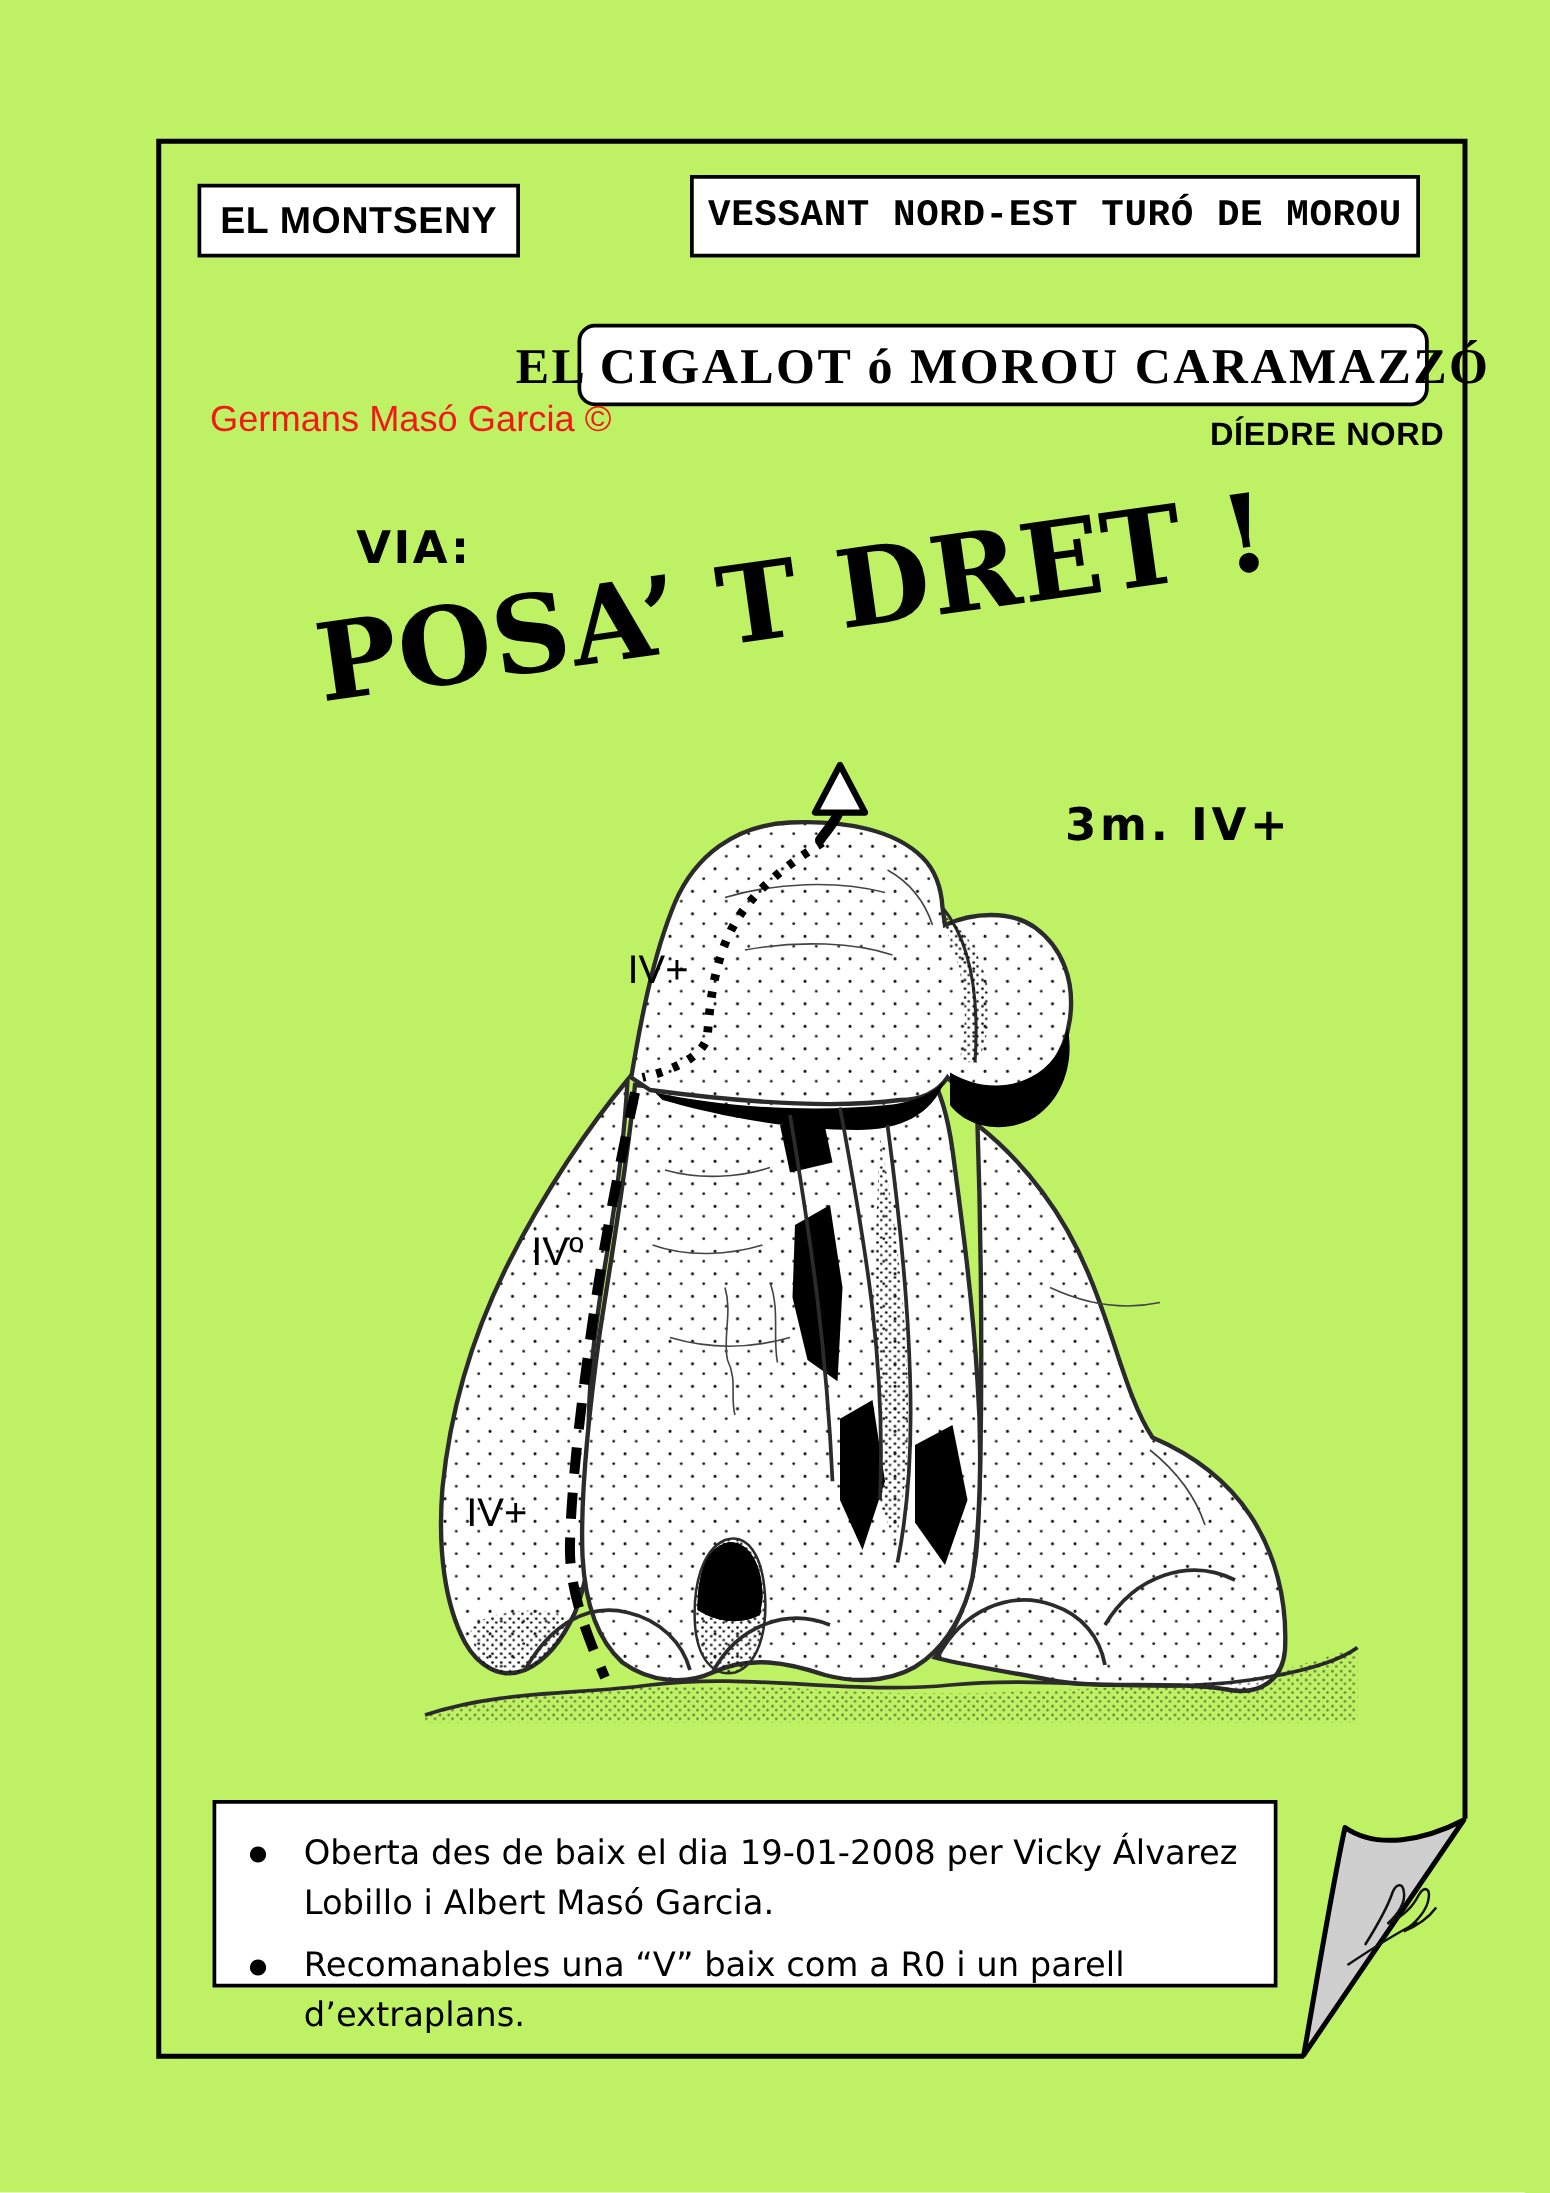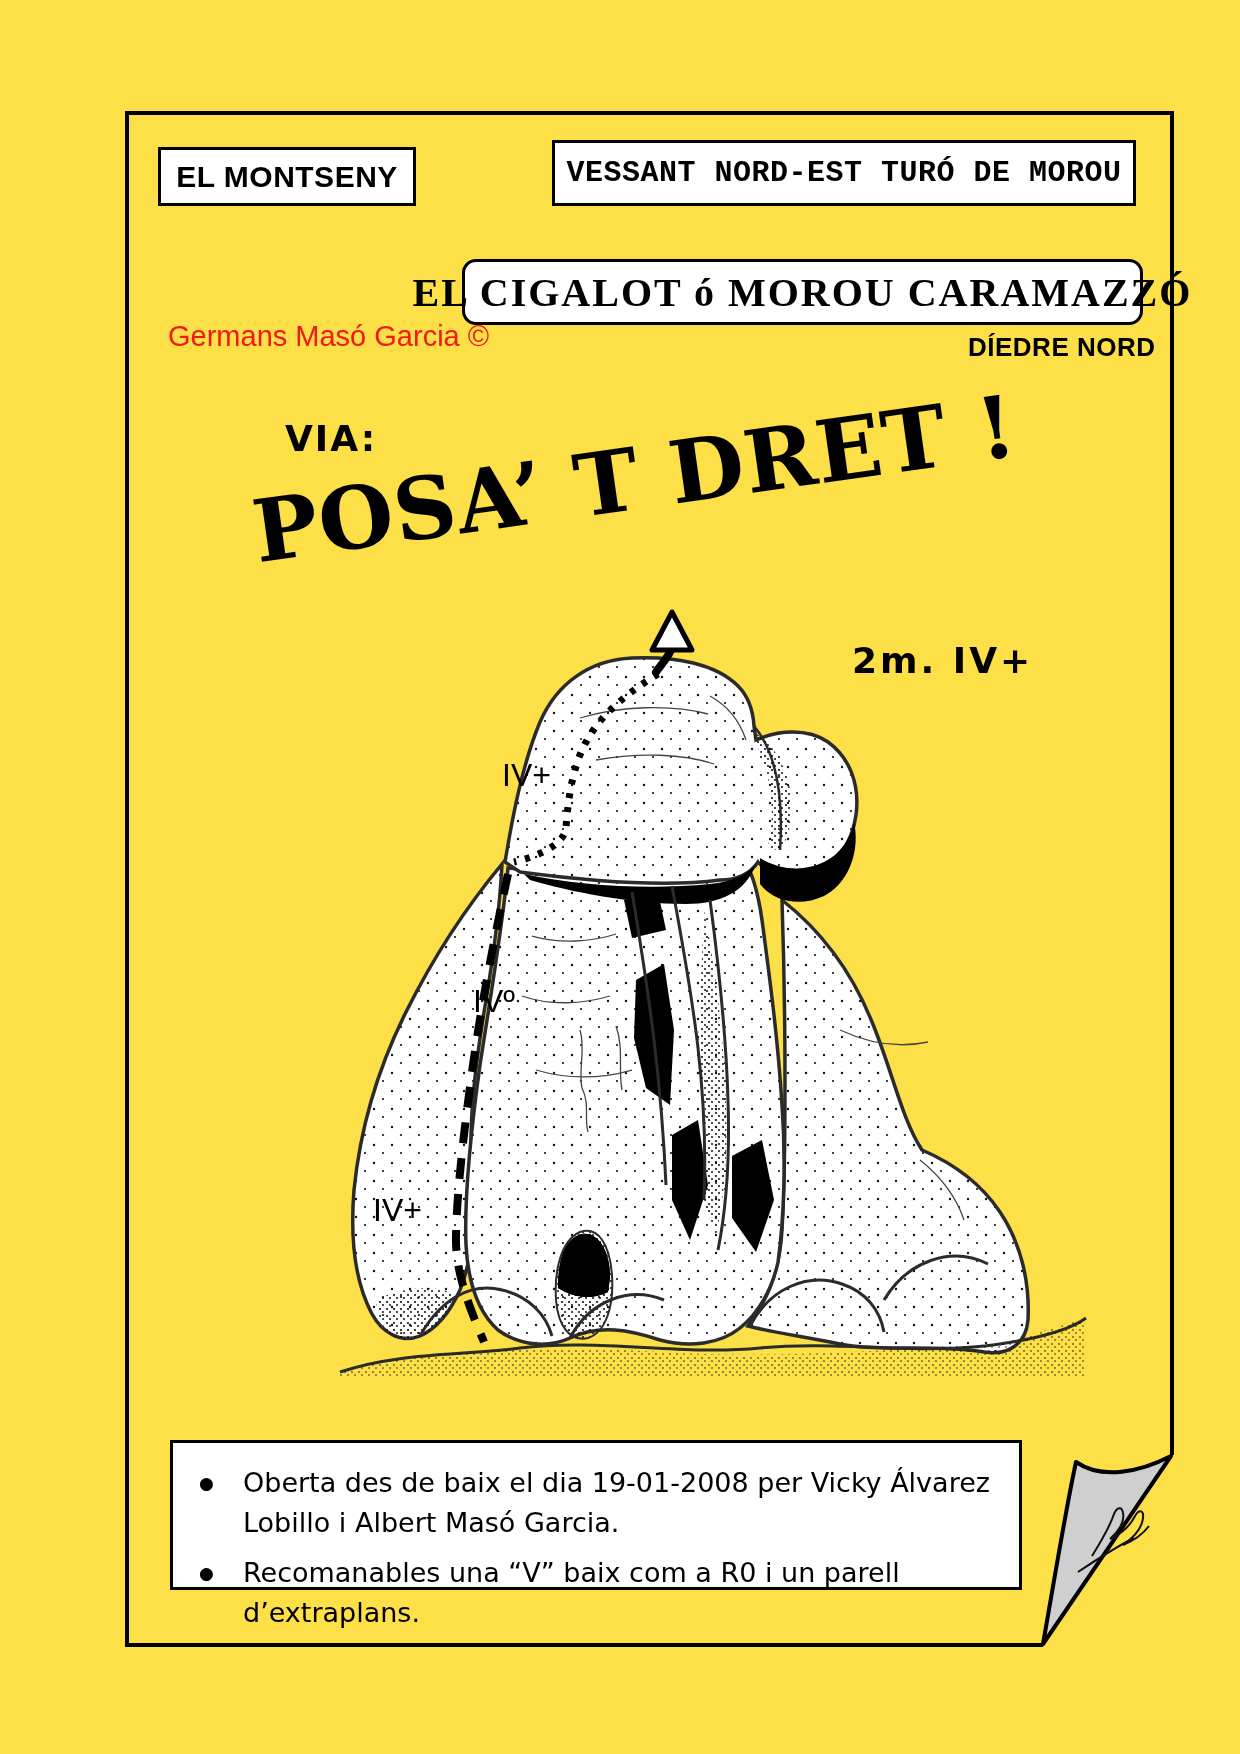"EL MONTSENY" .page { background: #fde047 -> #bef264 }
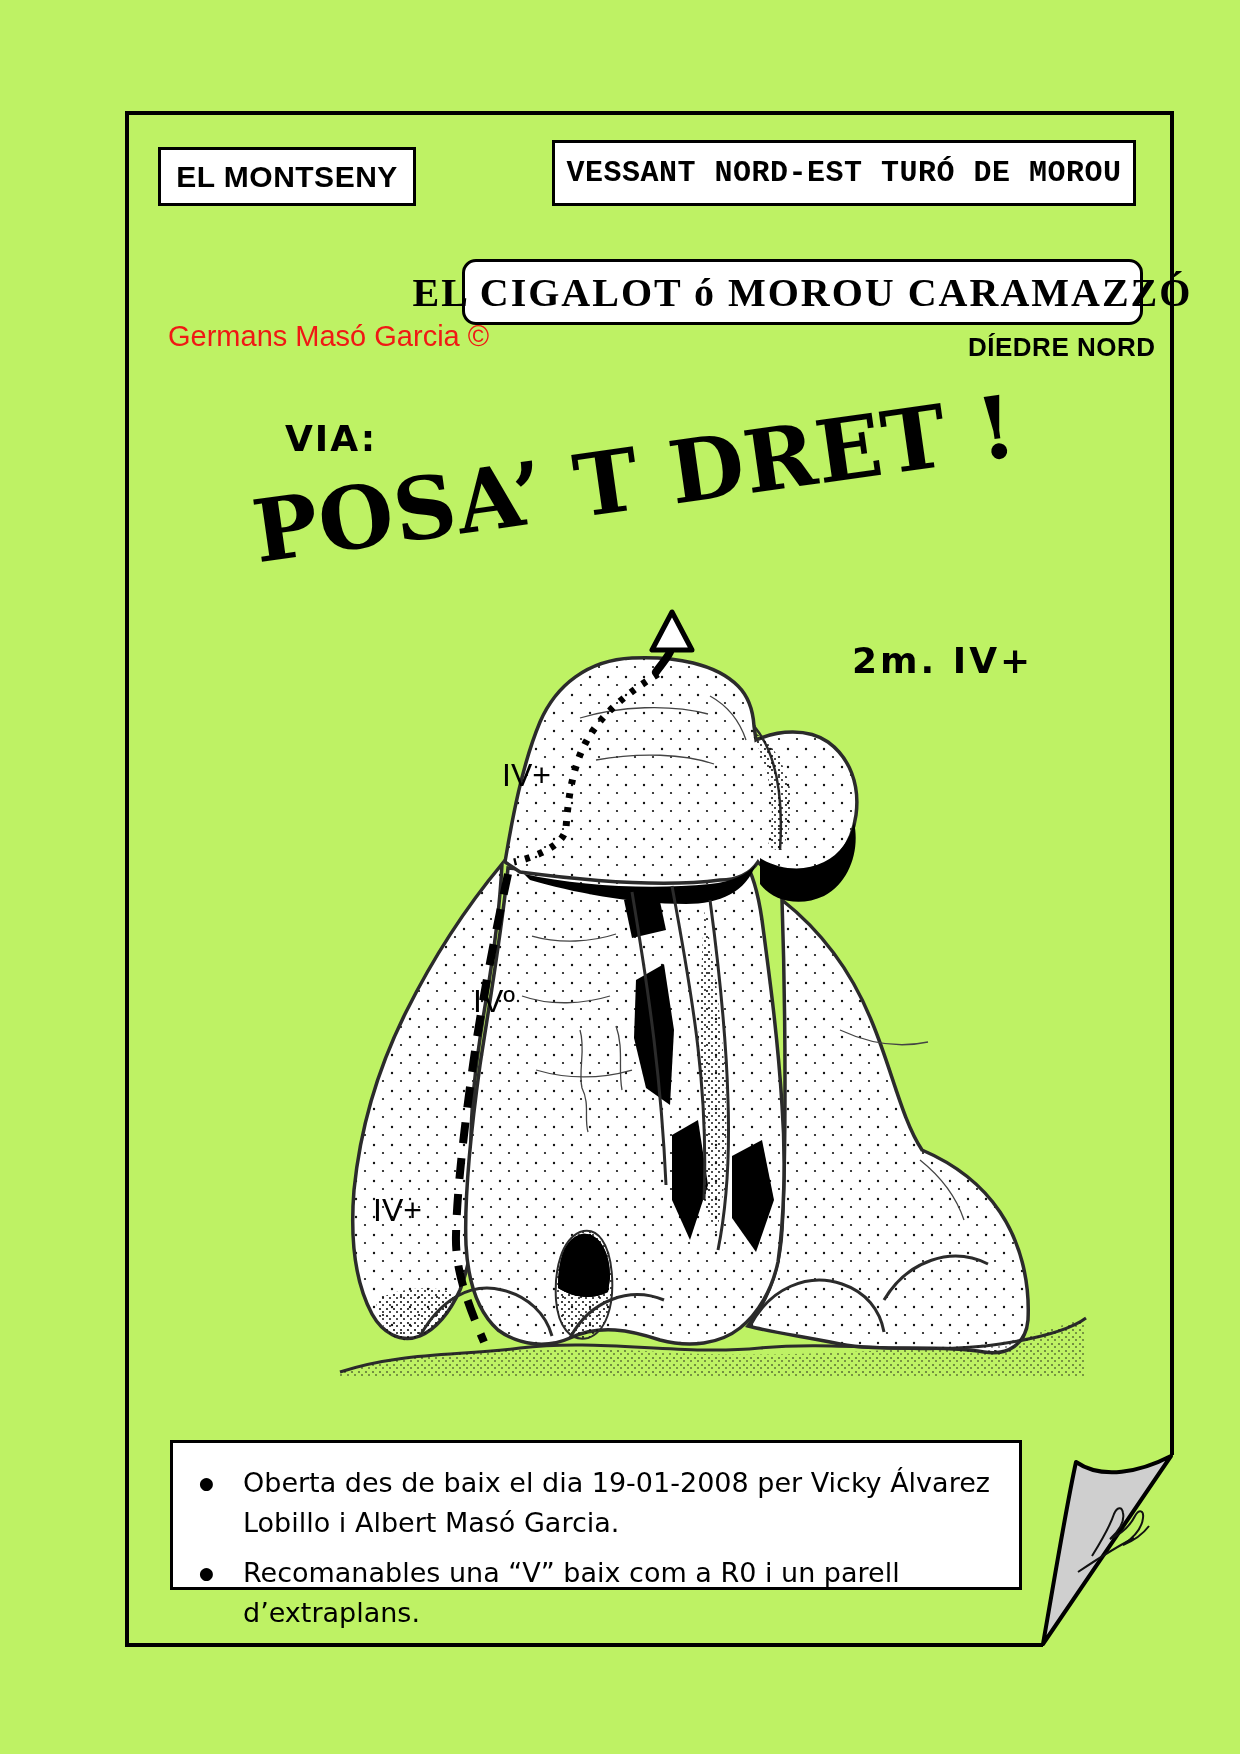"2m. IV+" div.abs { text: 2m -> 3m }
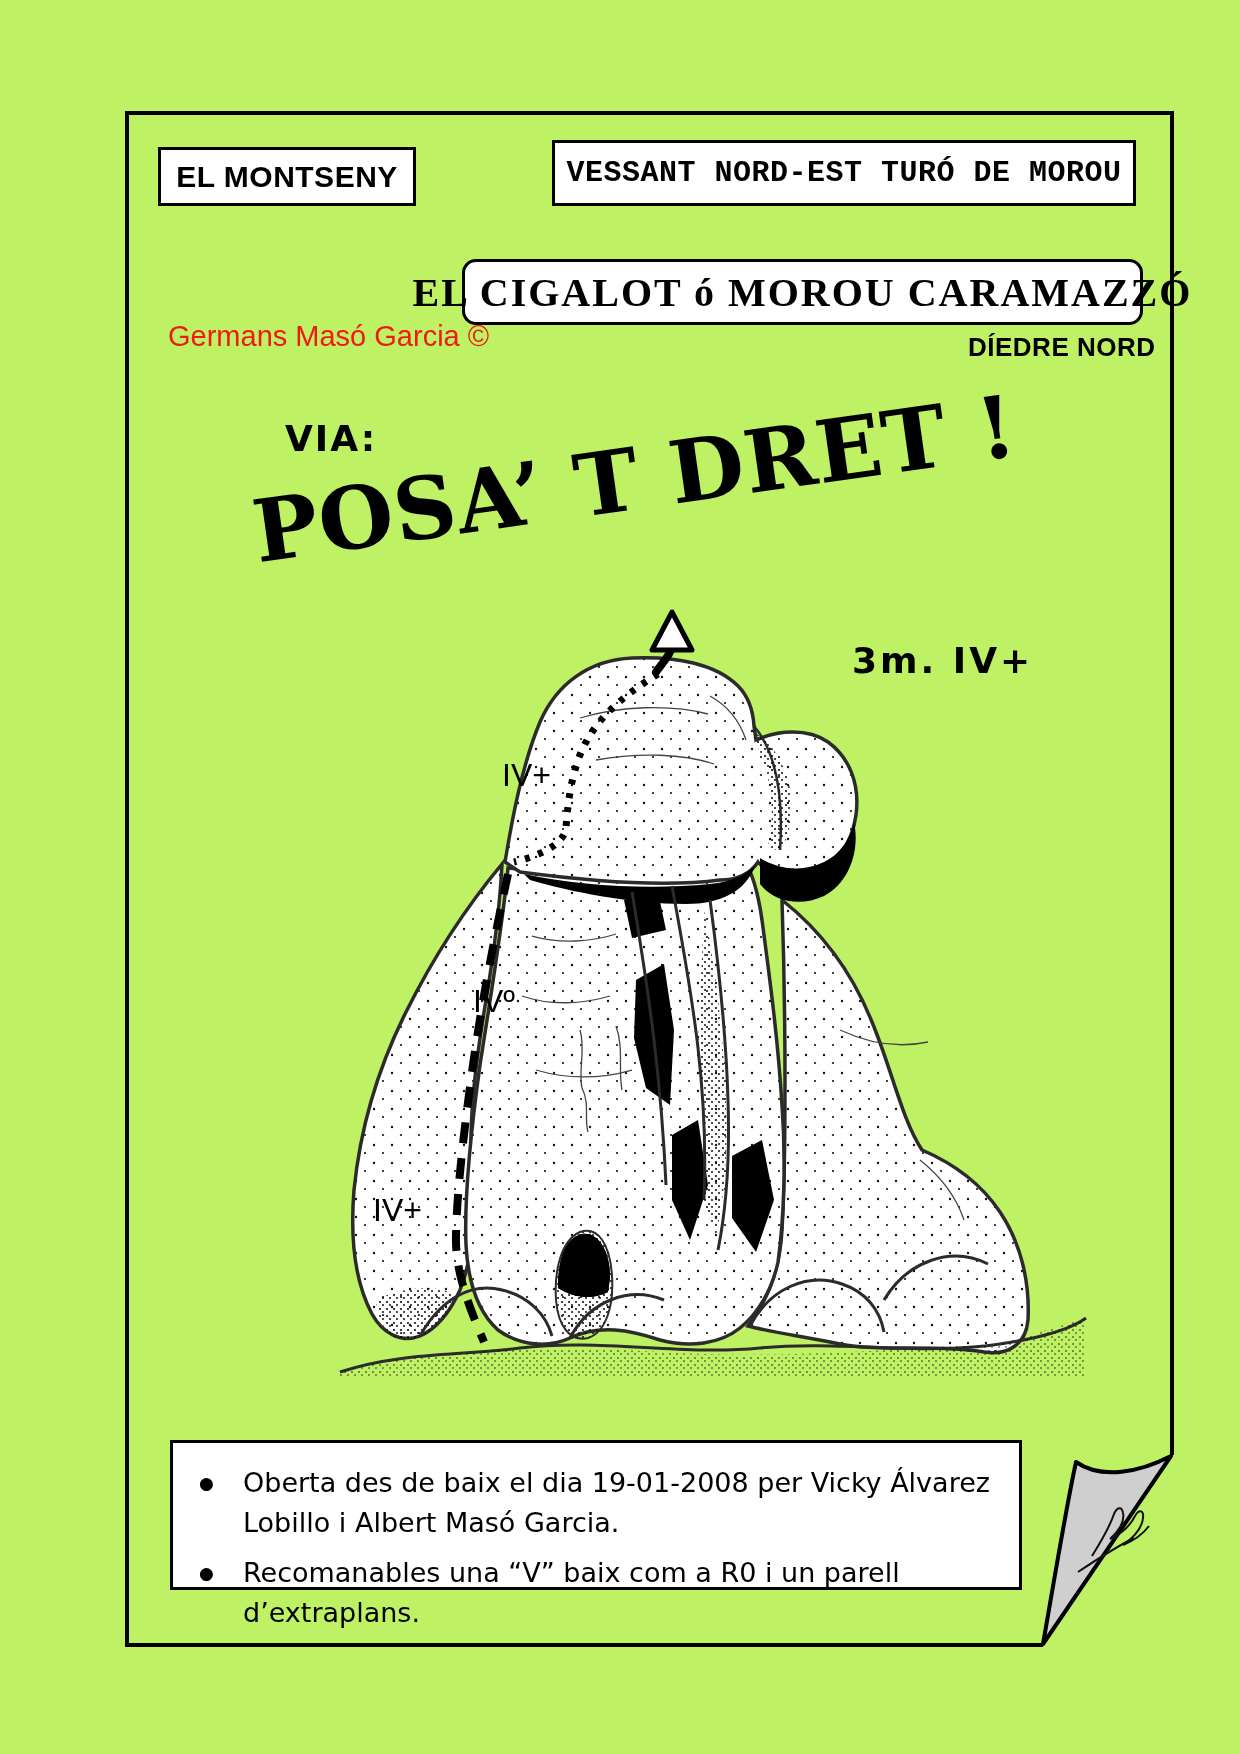"IVº" div.abs { margin-left: 48px -> none }
